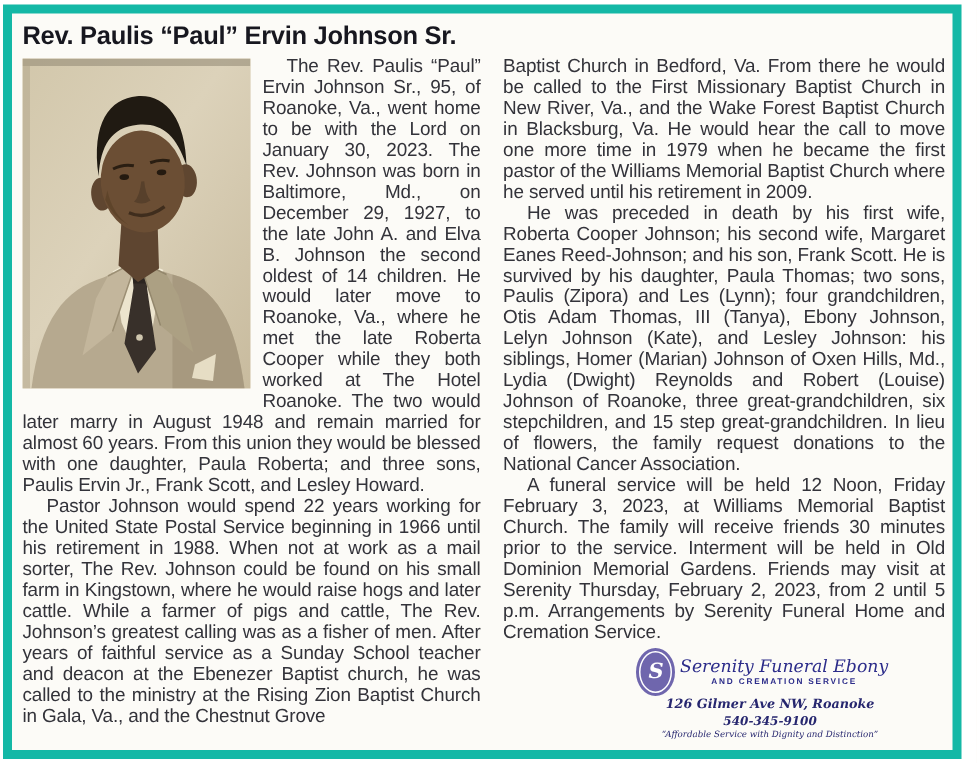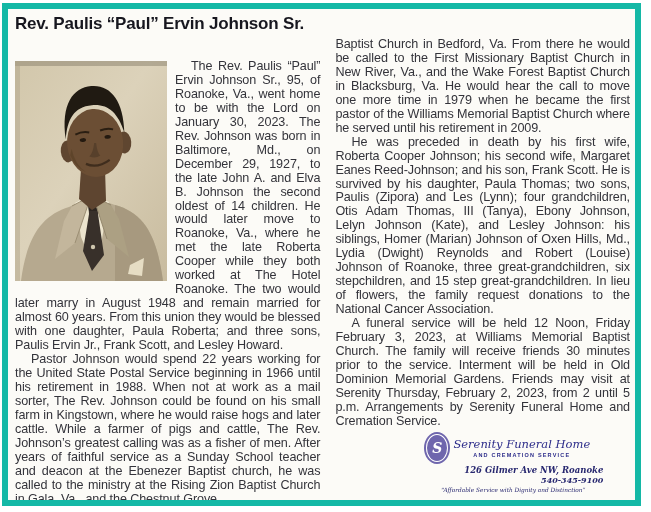"The Rev. Paulis “Paul” Ervin" .col1 { margin-top: 22px -> none }
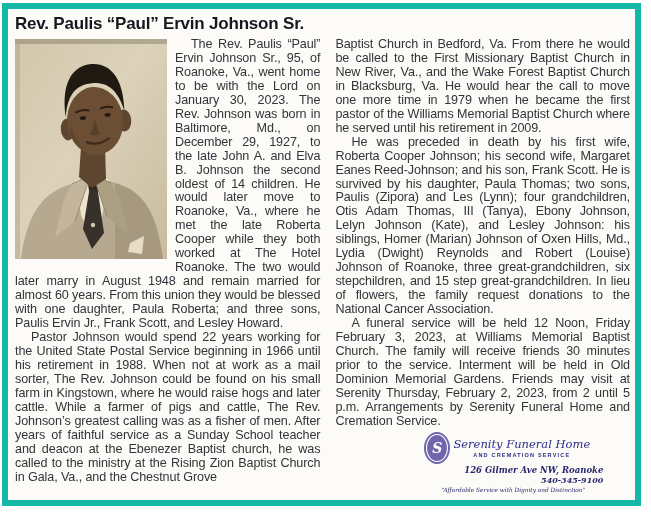"Serenity Funeral Home" div.logo-script { text: Home -> Ebony }
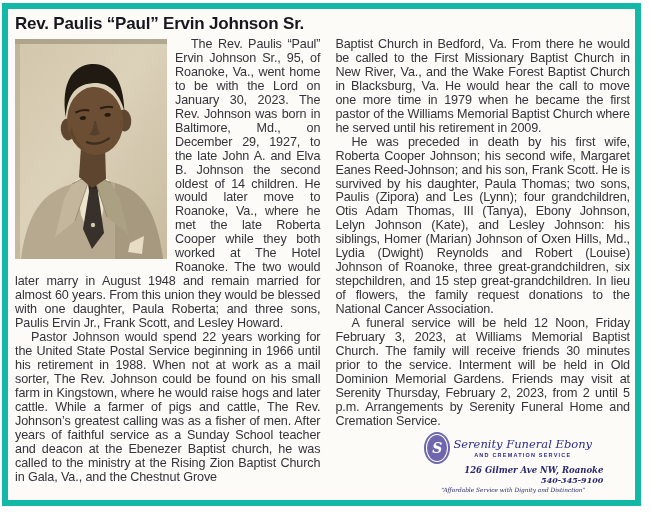"126 Gilmer Ave NW, Roanoke" .logo-address, .logo-phone { text-align: right -> center }
